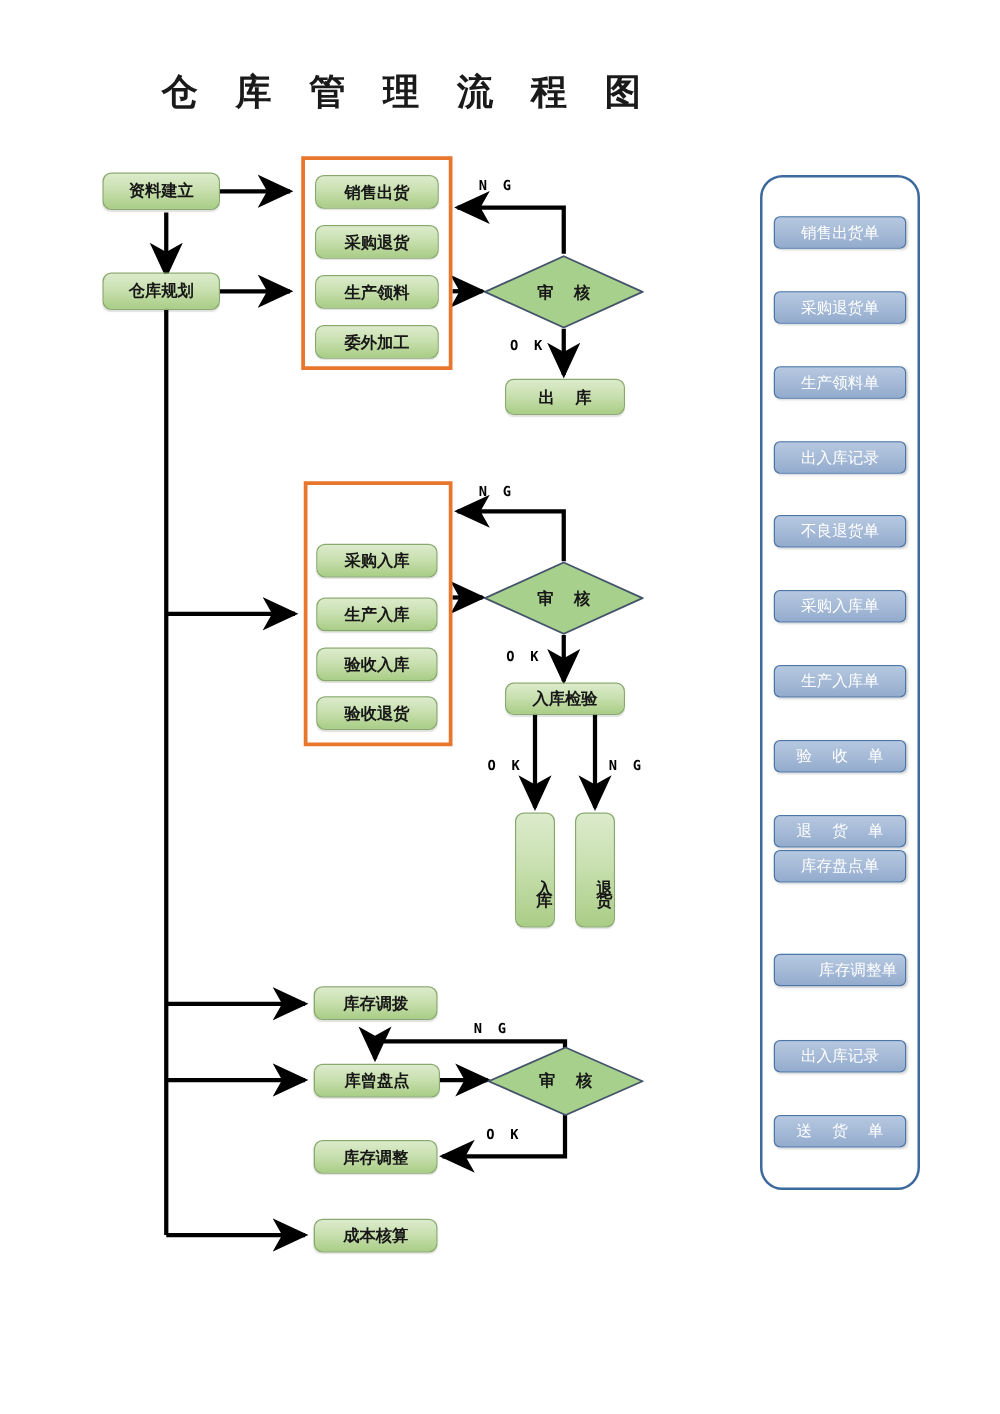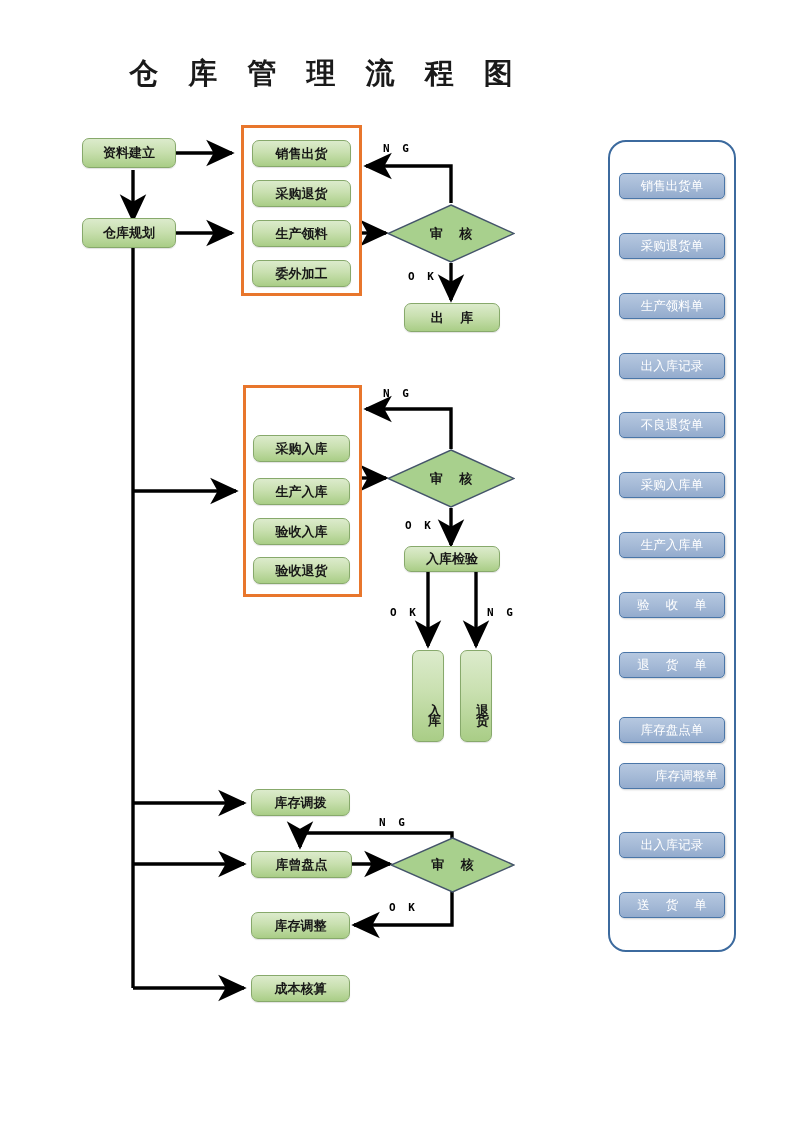"库存盘点单" div.doc-item { top: 717px -> 680px }
